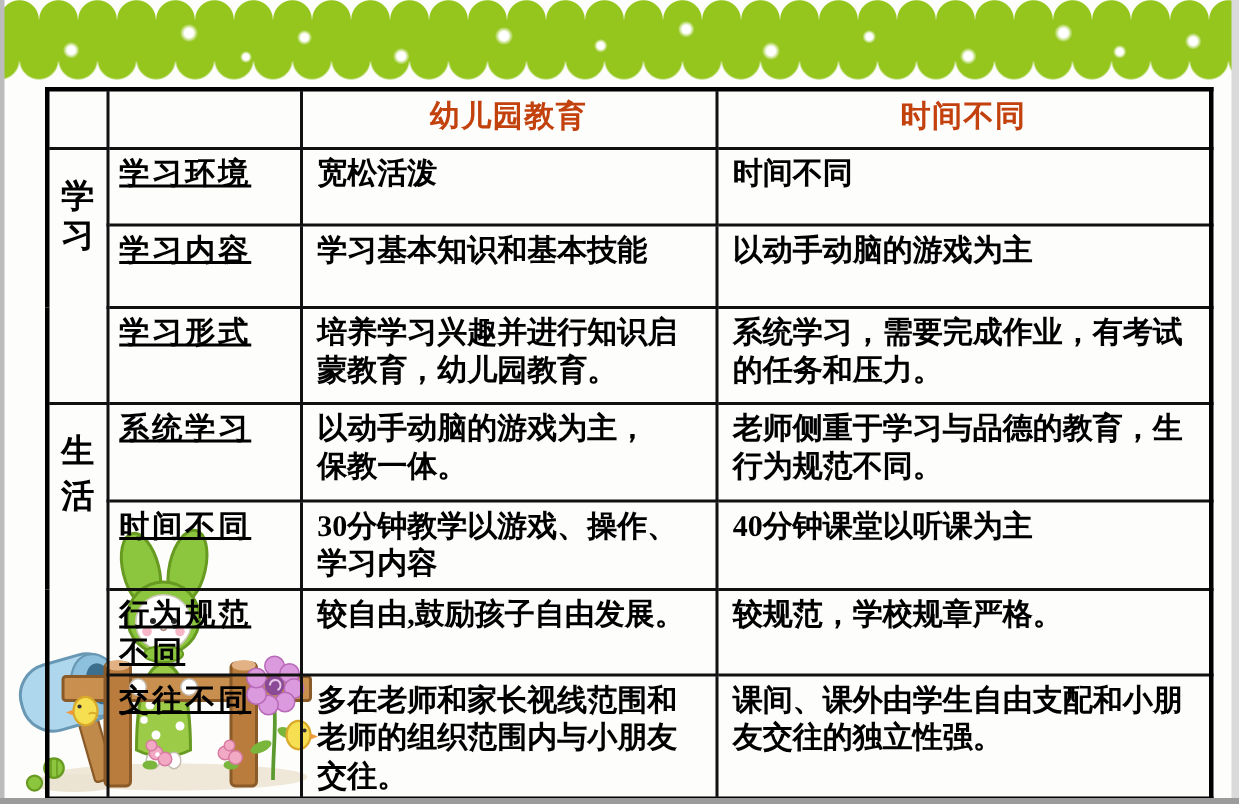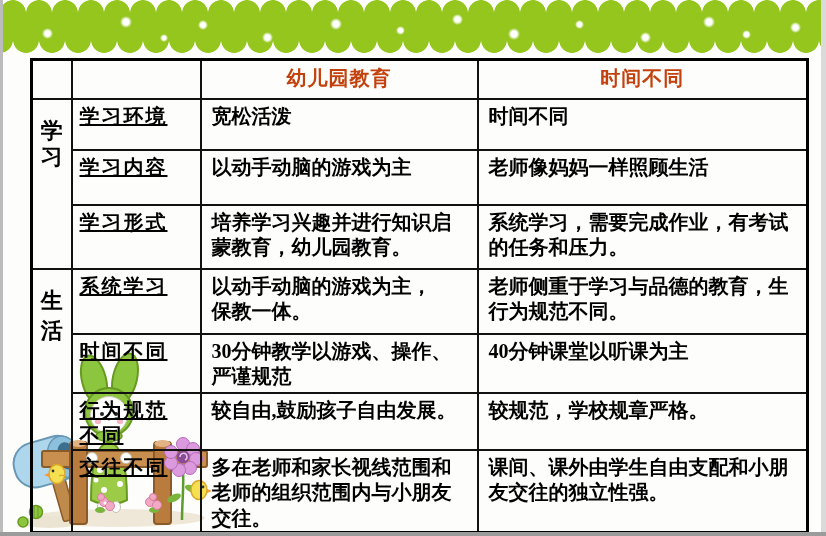"以动手动脑的游戏为主" td.cell { text: 以动手动脑的游戏为主 -> 学习基本知识和基本技能 }
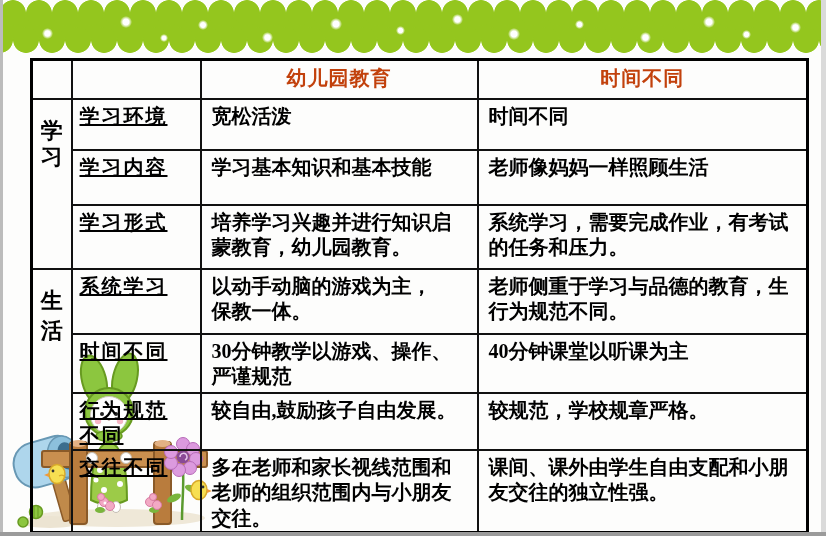"老师像妈妈一样照顾生活" td.cell { text: 老师像妈妈一样照顾生活 -> 以动手动脑的游戏为主 }
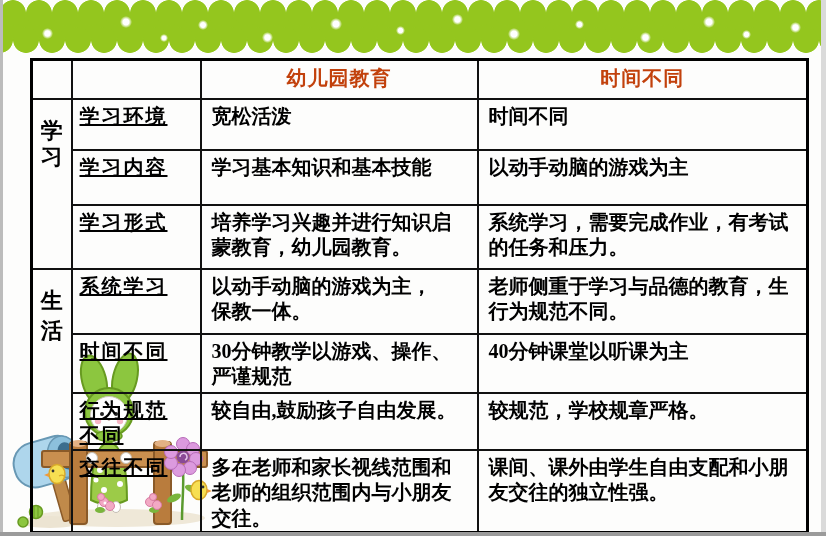"30分钟教学以游戏、操作、" td.cell { text: 严谨规范 -> 学习内容 }
